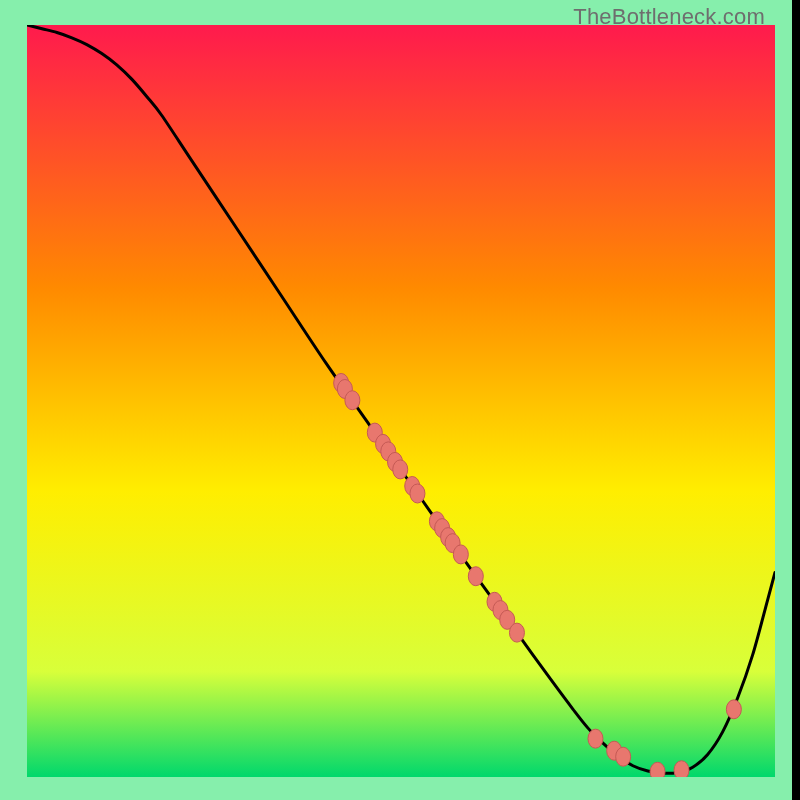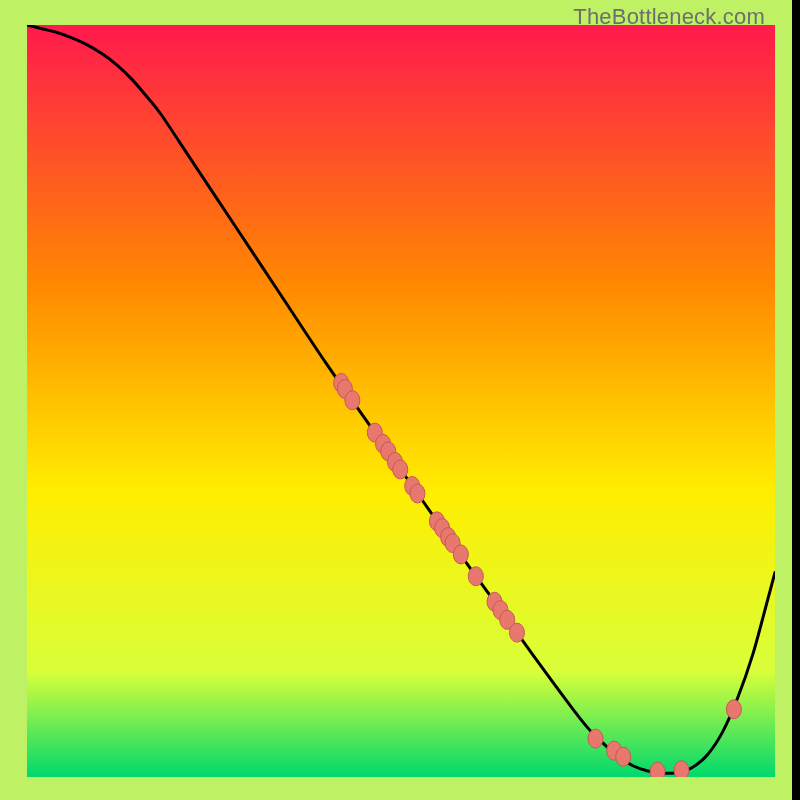"TheBottleneck.com" .frame { background: #bef264 -> #86efac }
